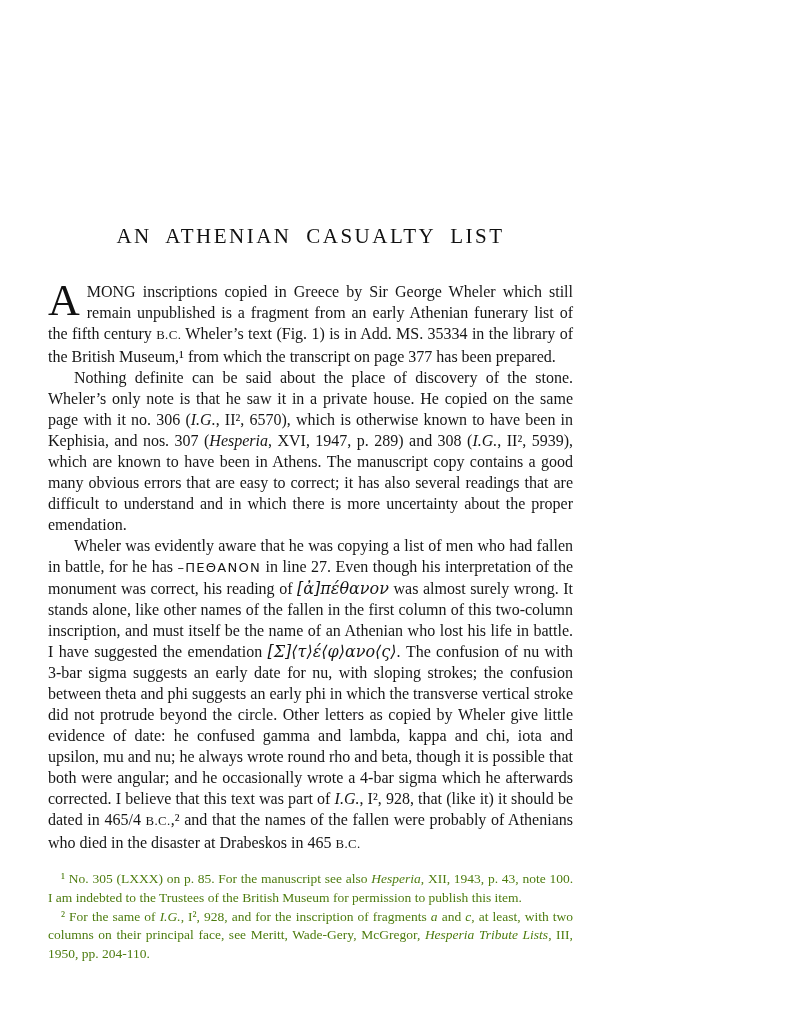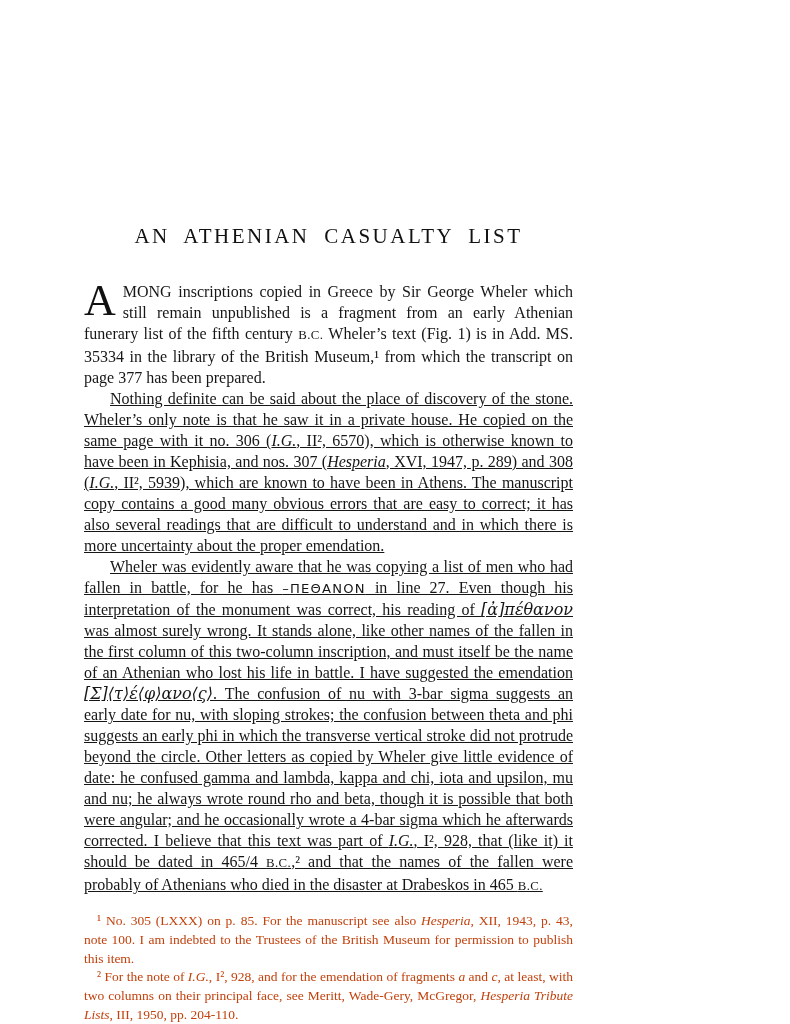"AN ATHENIAN CASUALTY LIST" .page { padding: 224px 71px 0 84px -> 224px 71px 0 48px }
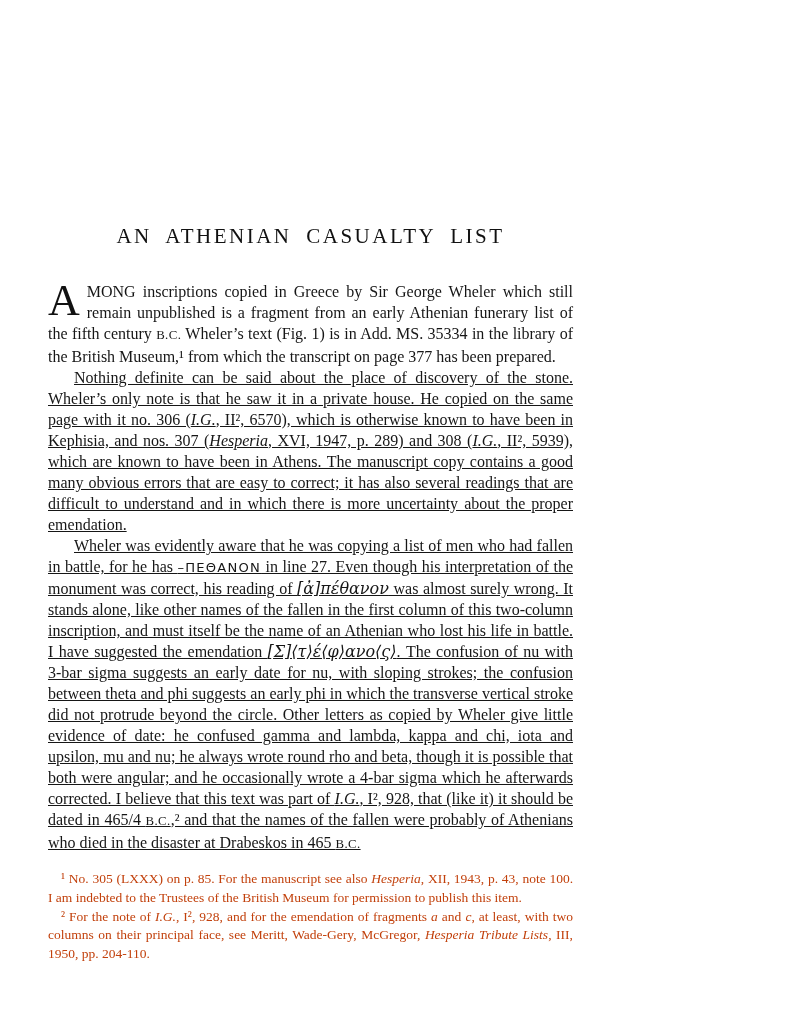"Nothing definite can be said" .para.indent { text-decoration: underline -> none }
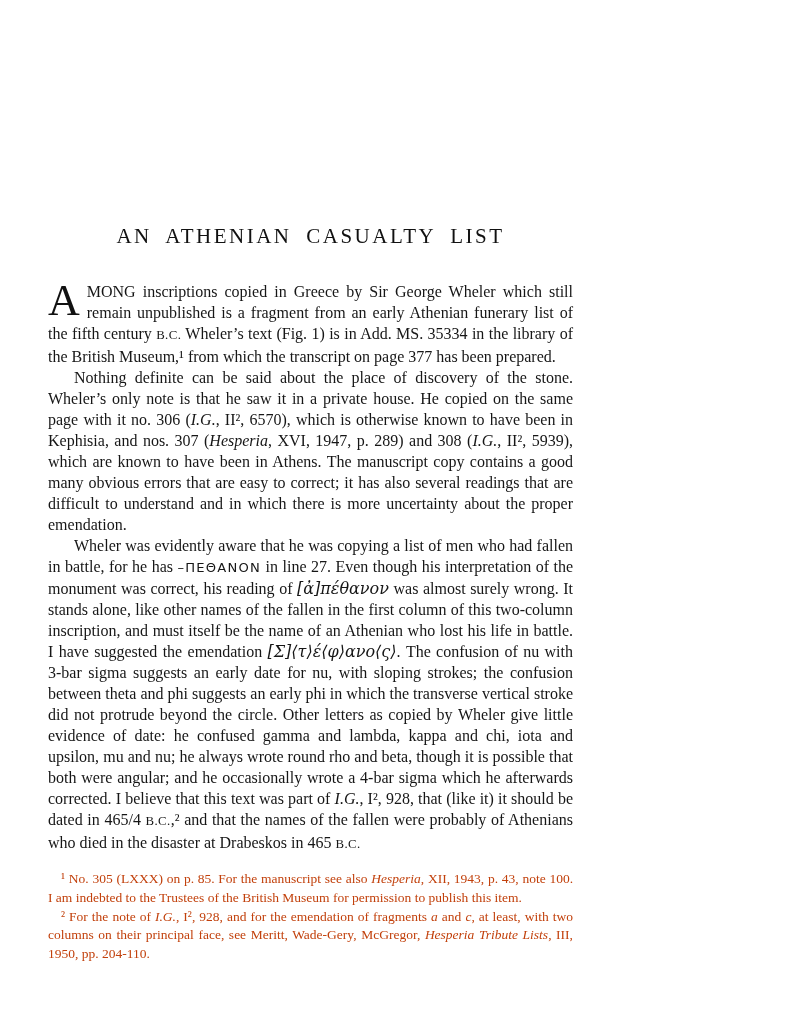"¹ No. 305 (LXXX) on" .fn { color: #c2410c -> #4d7c0f }
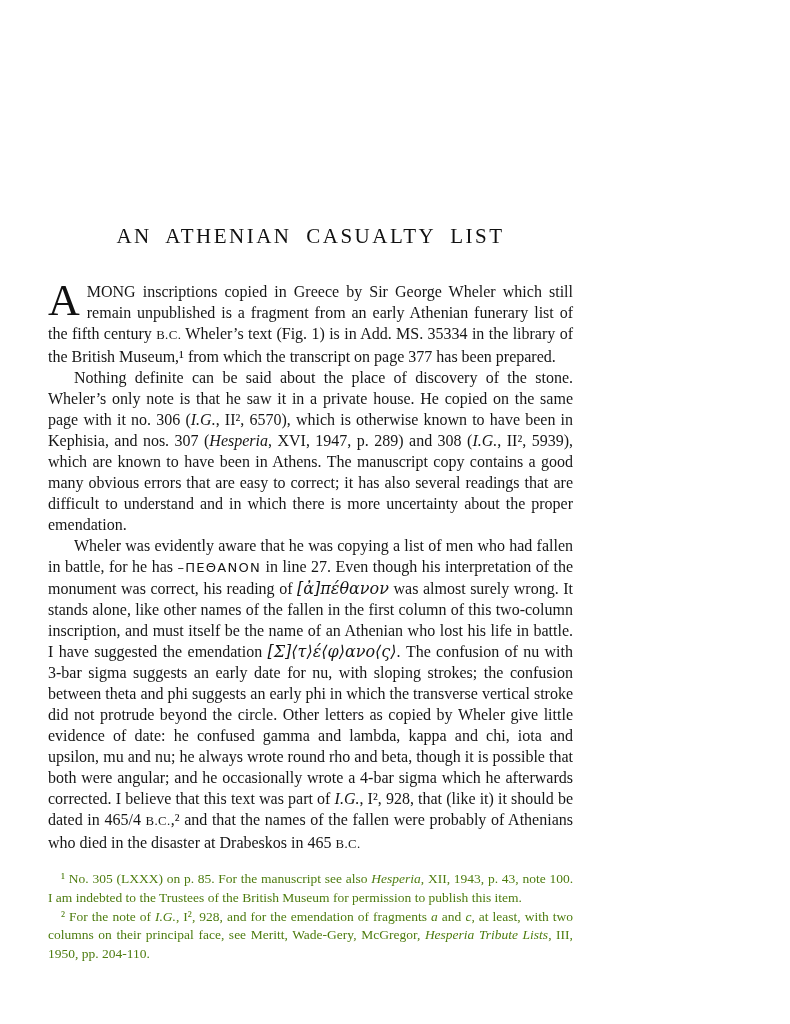"² For the note of" span { text: note -> same }
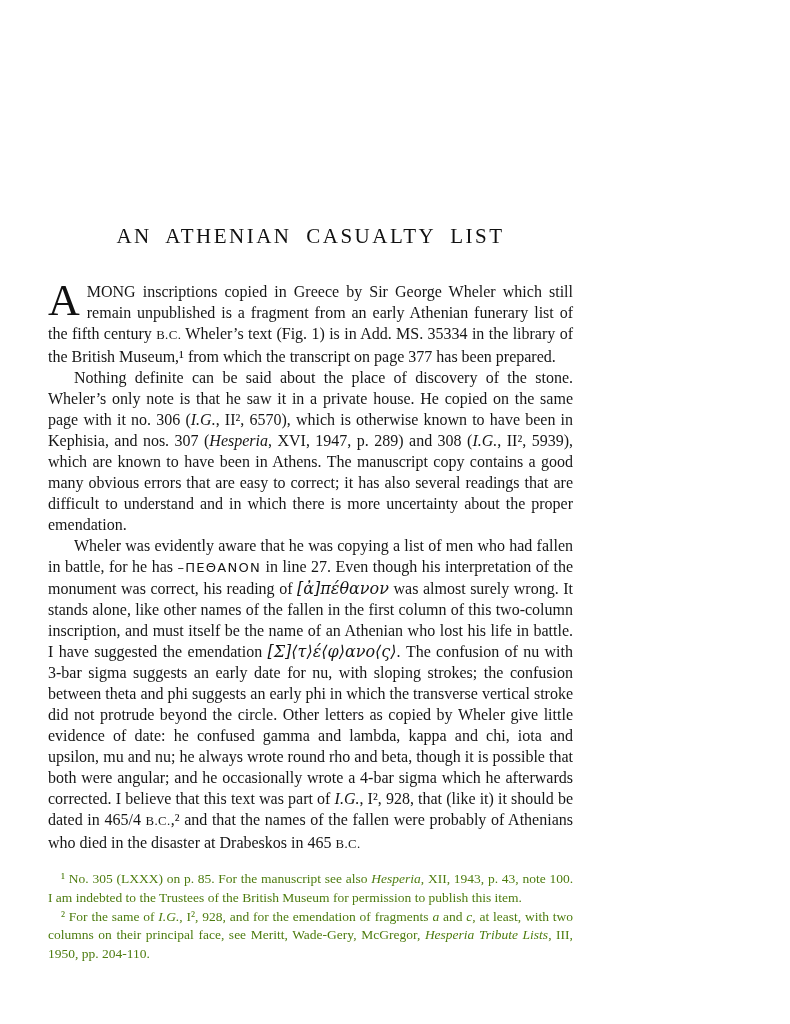", I², 928, and for" span { text: emendation -> inscription }
